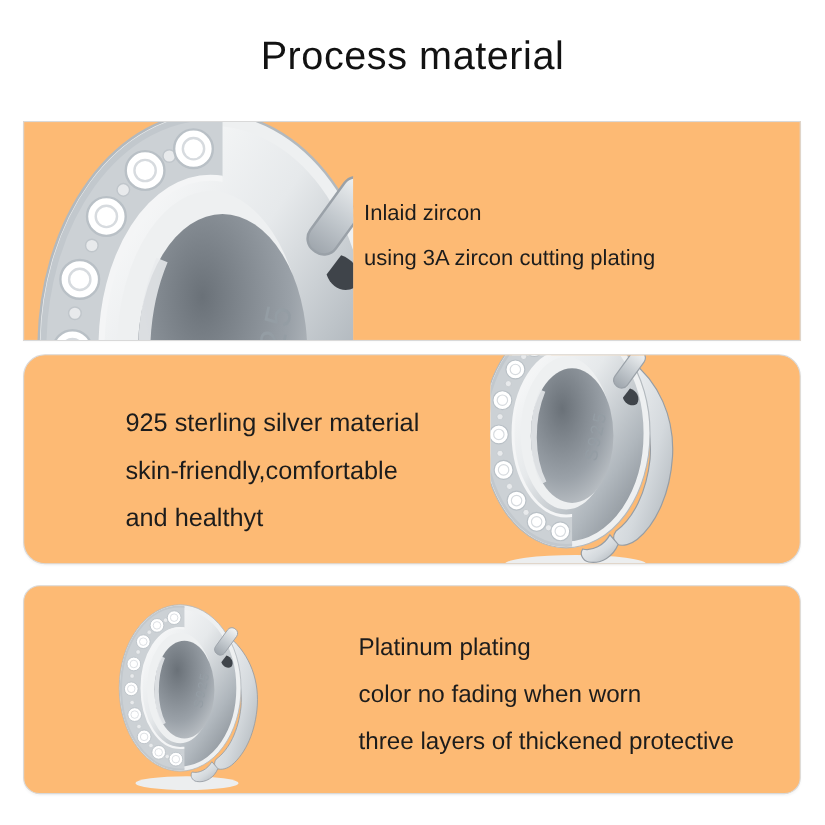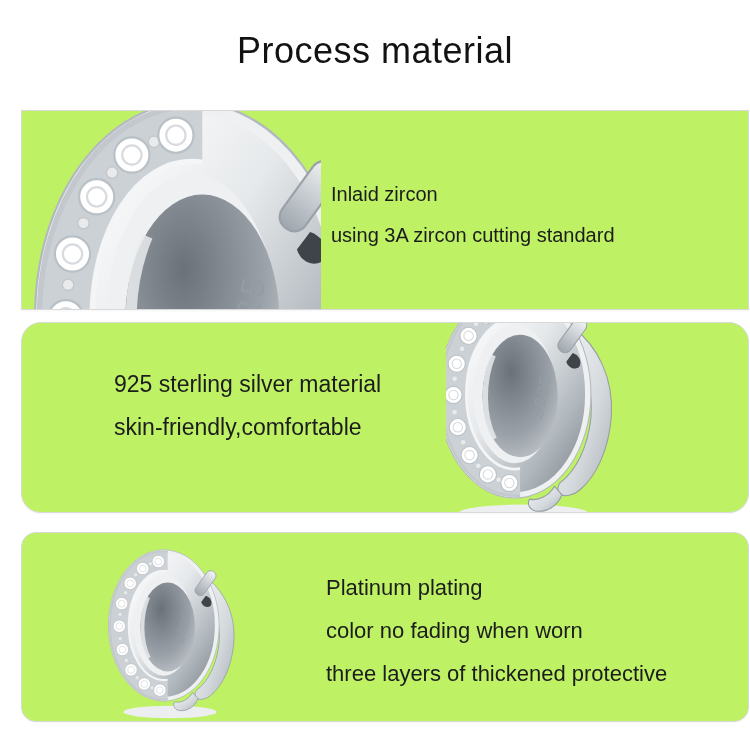"Inlaid zircon" .panel { background: #bef264 -> #fdba74; padding-left: 21px -> none }
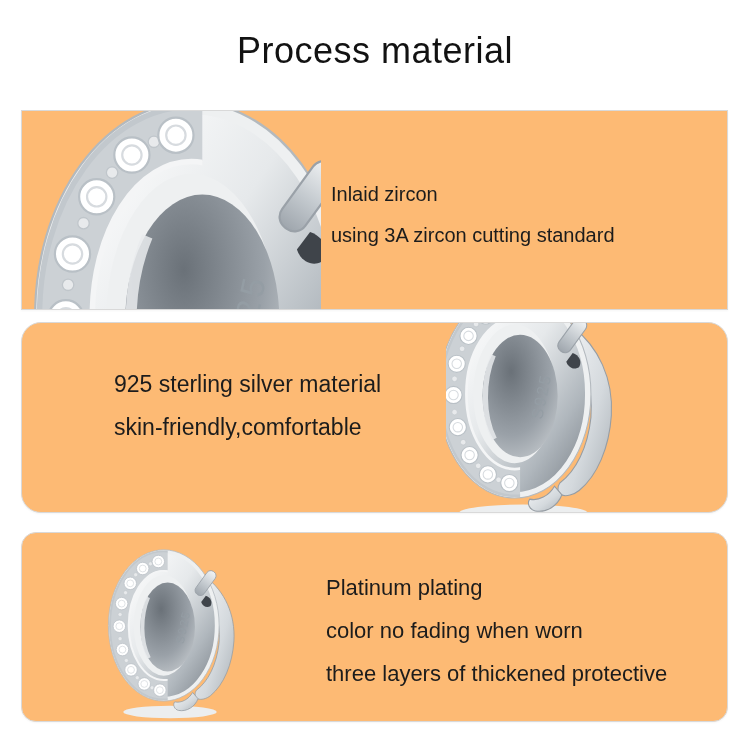"using 3A zircon cutting standard" div.line { text: standard -> plating }
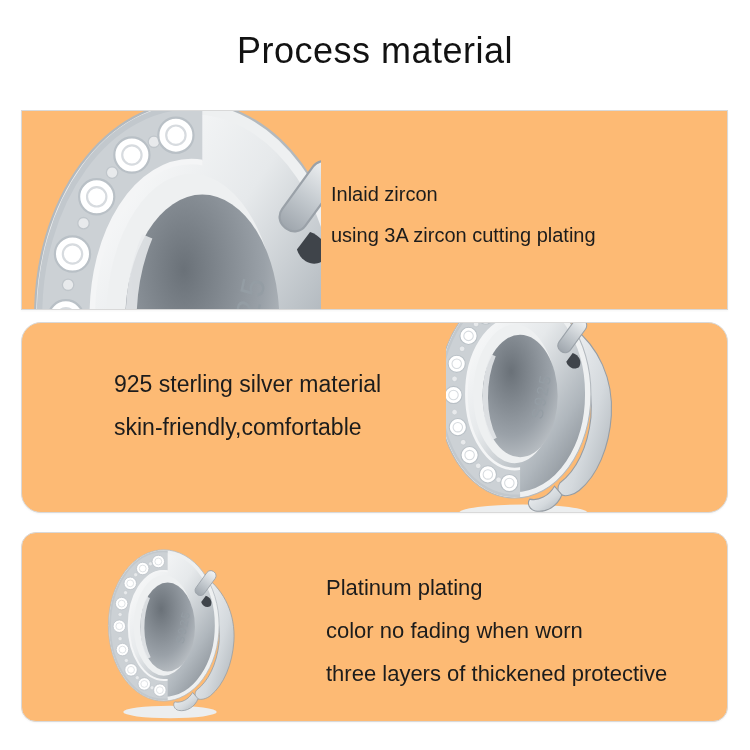"and healthyt" div.line { html: none -> <div>and healthyt</div> }
